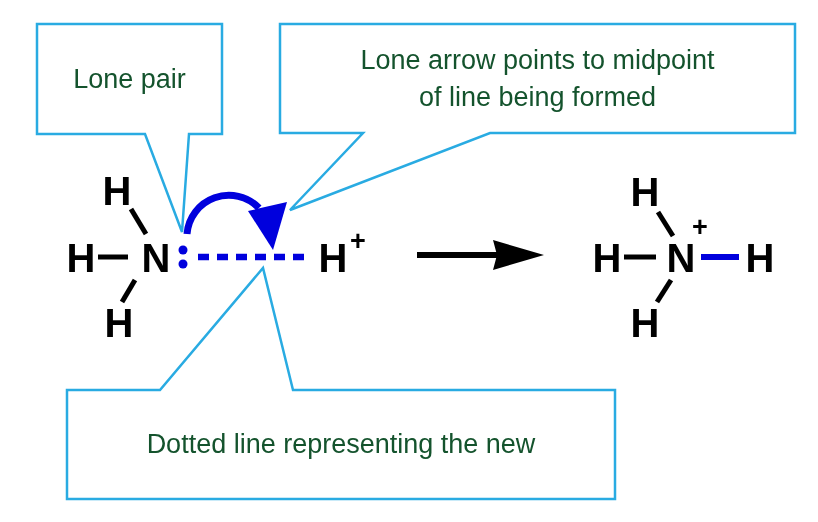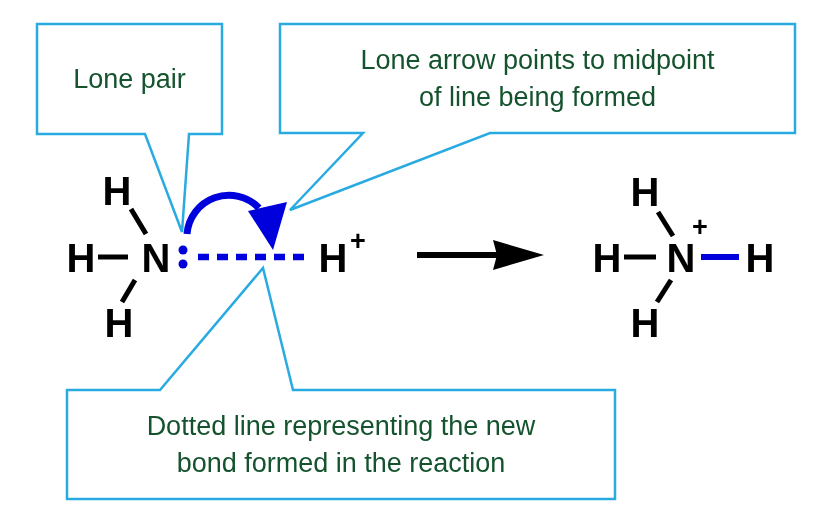"bond formed in the reaction" div { html: <div>bond formed in the reaction</div> -> none }
